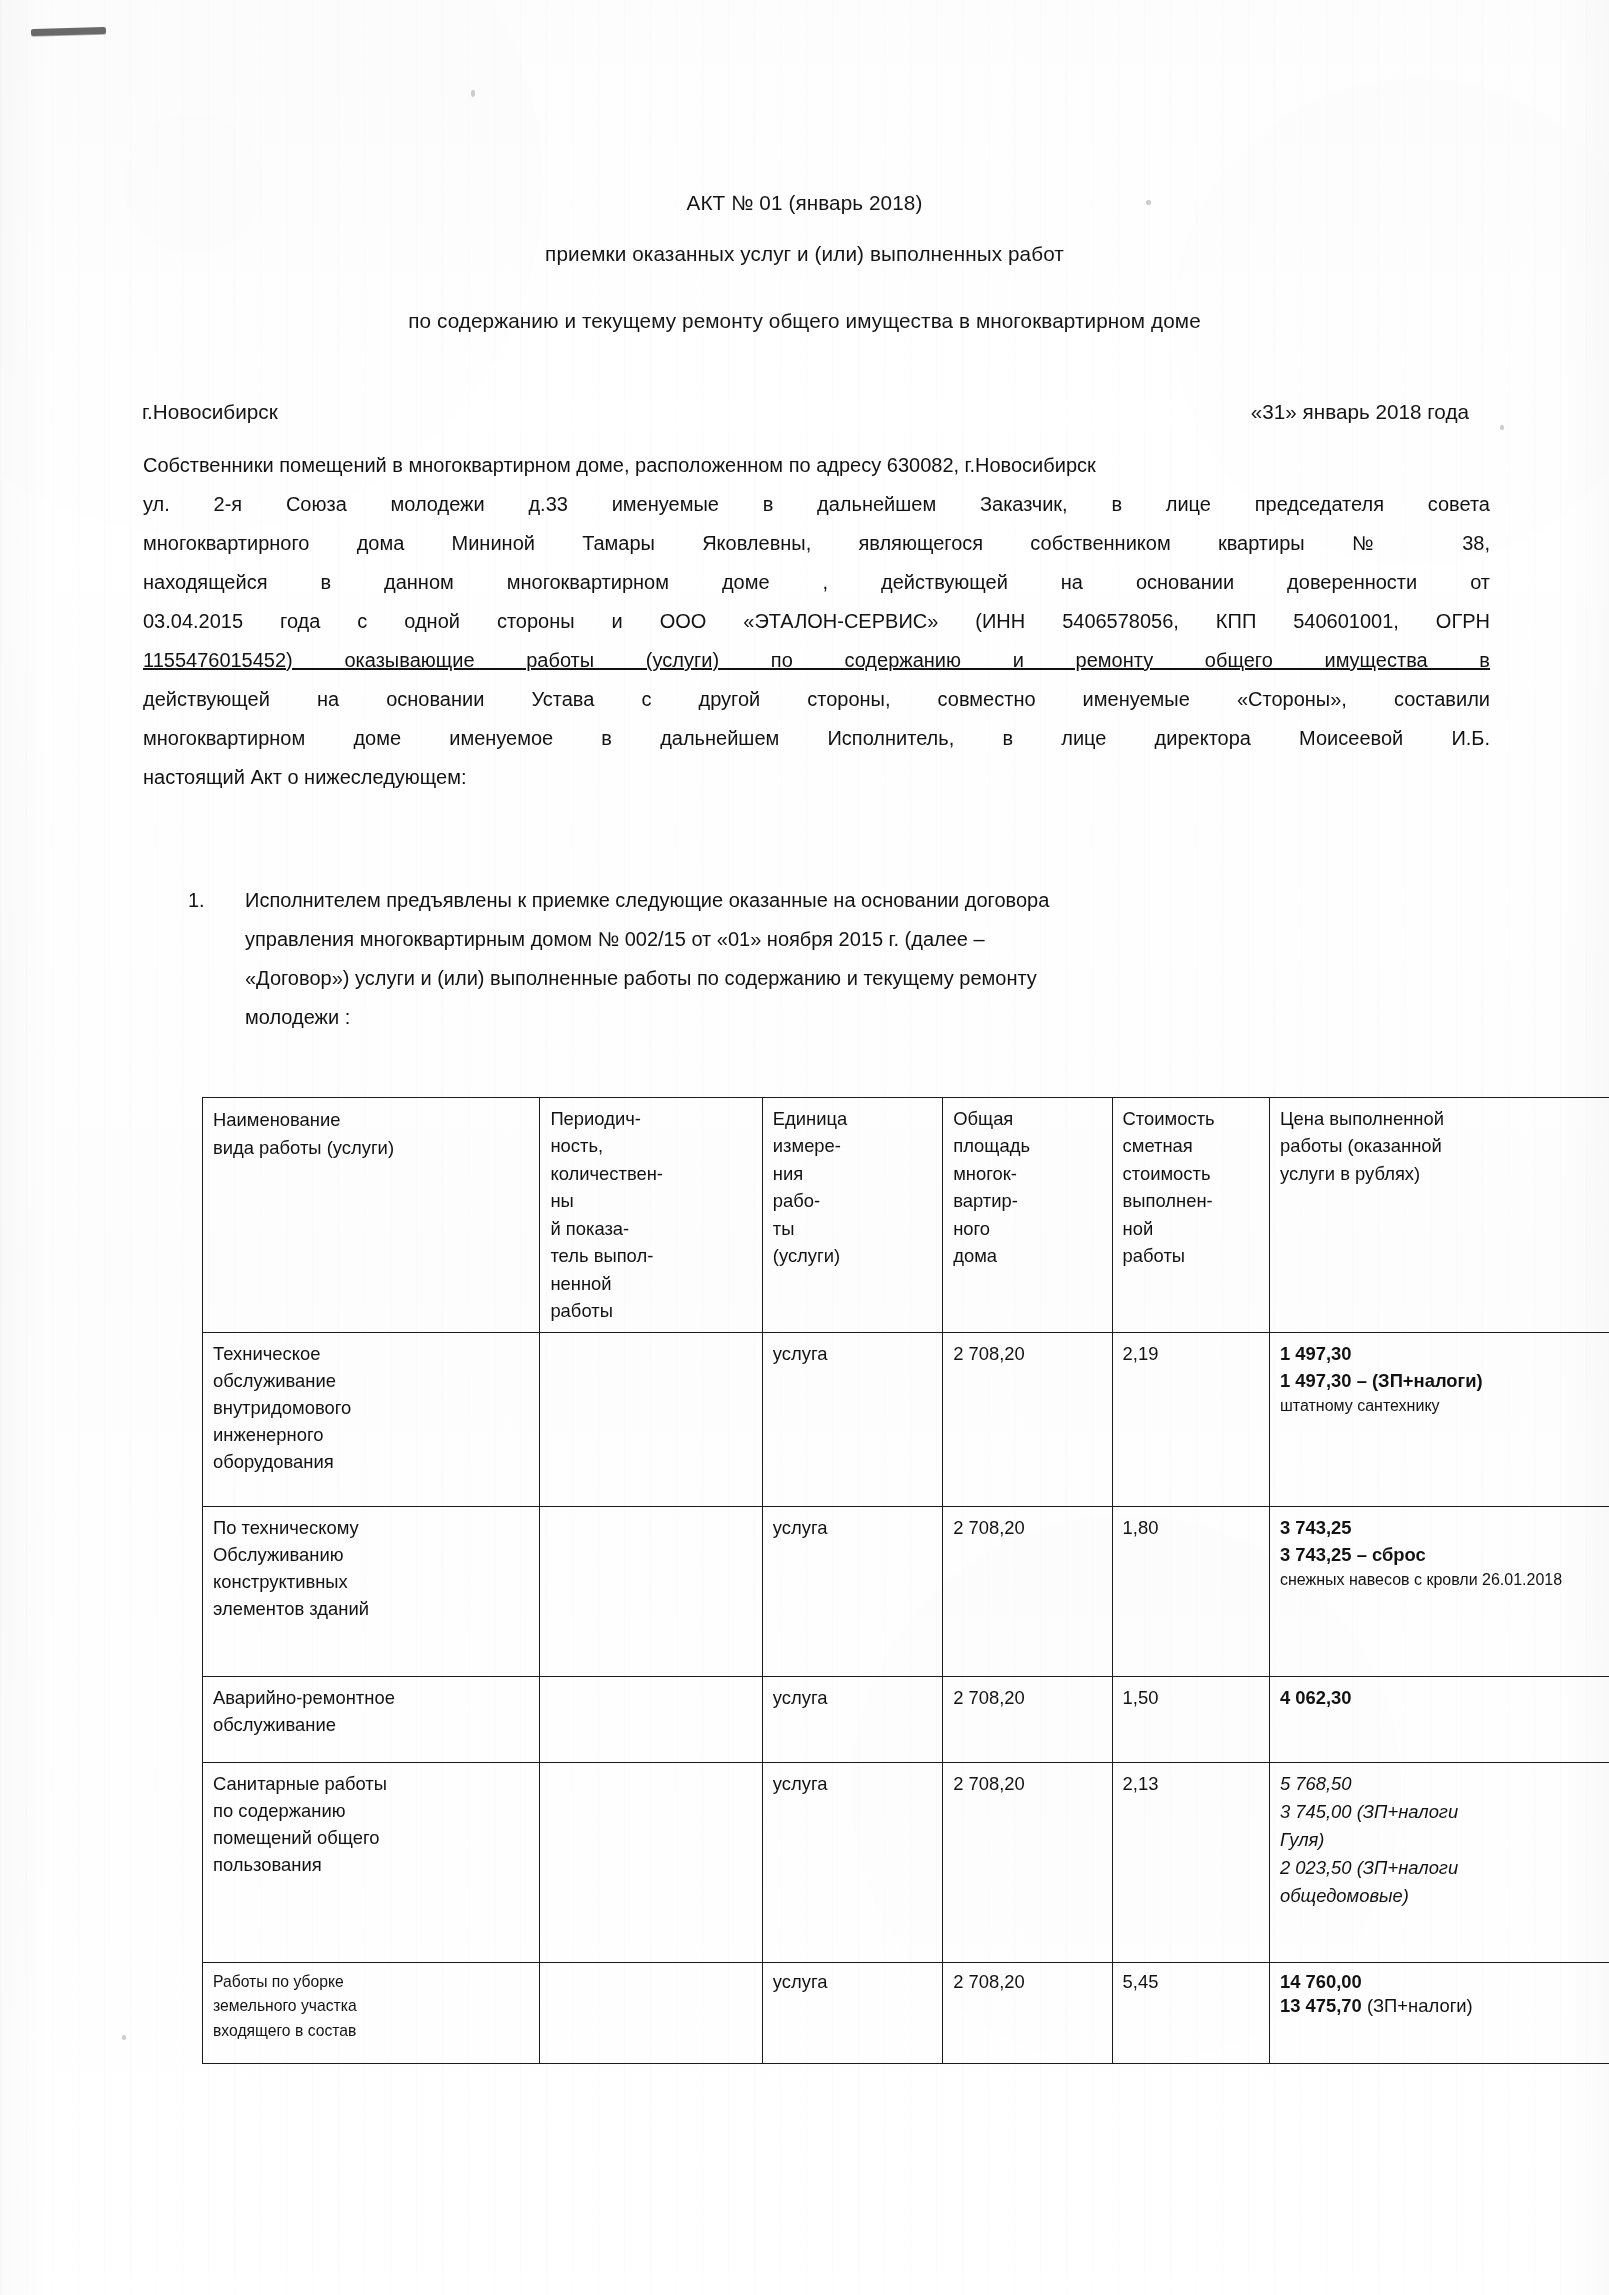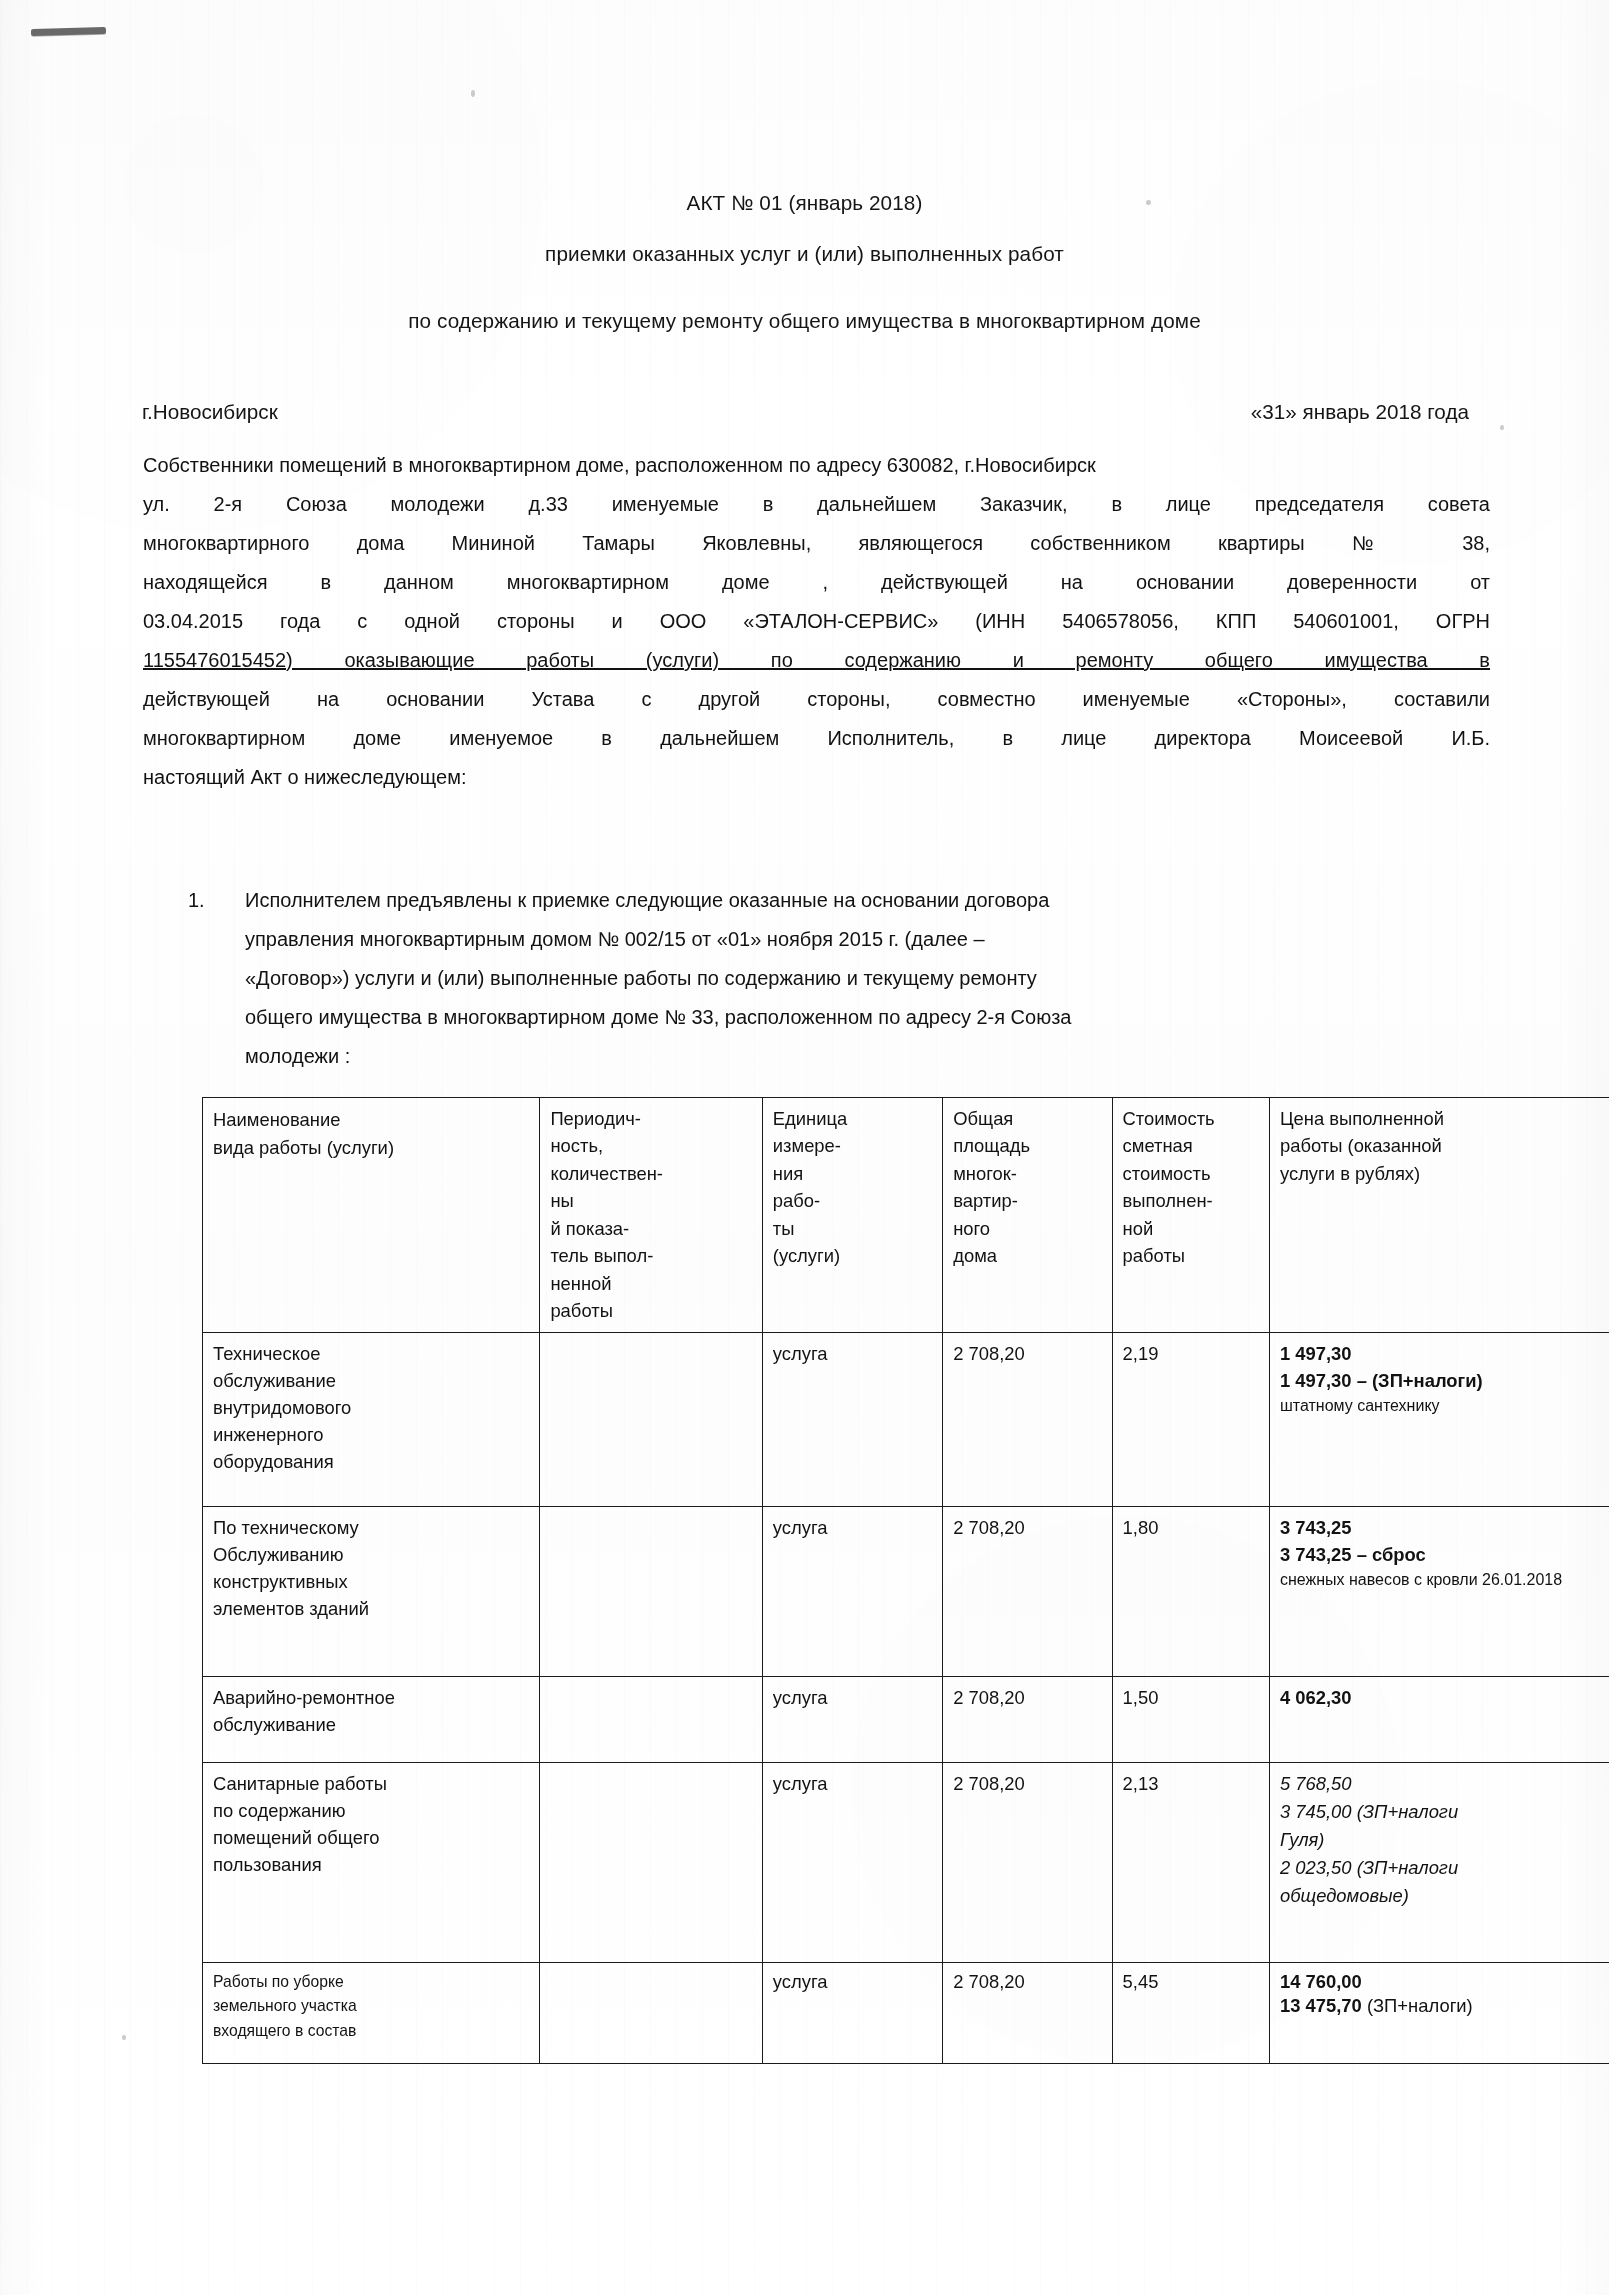"общего имущества в многоквартирном доме" div { html: <div>общего имущества в многоквартирном доме № 33, расположенном по адресу 2-я Союза</div> -> none }
